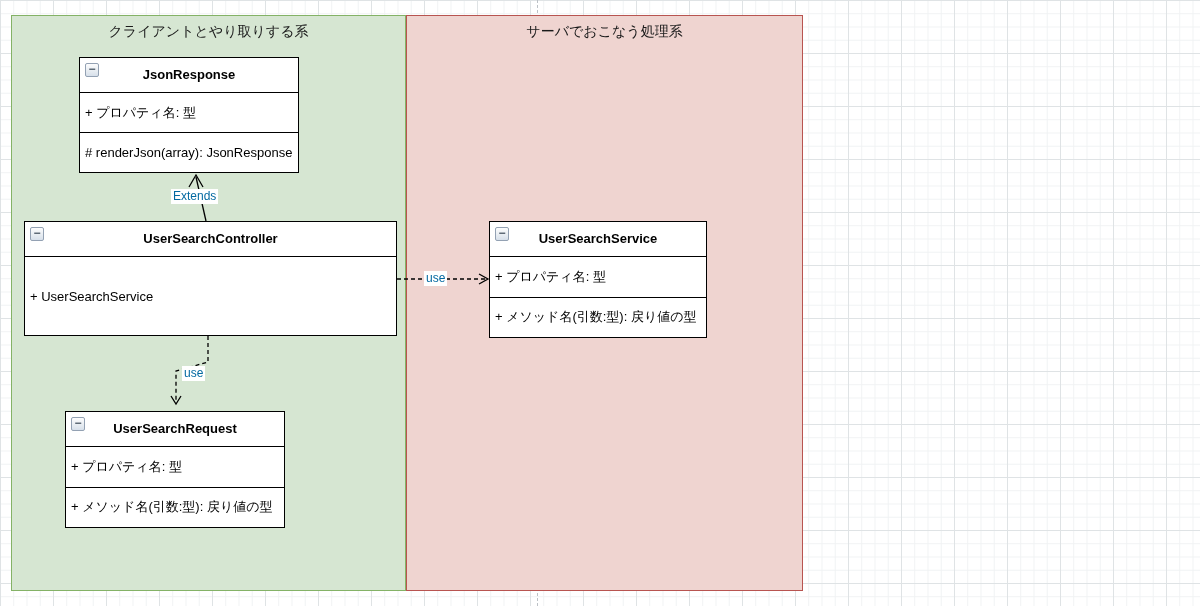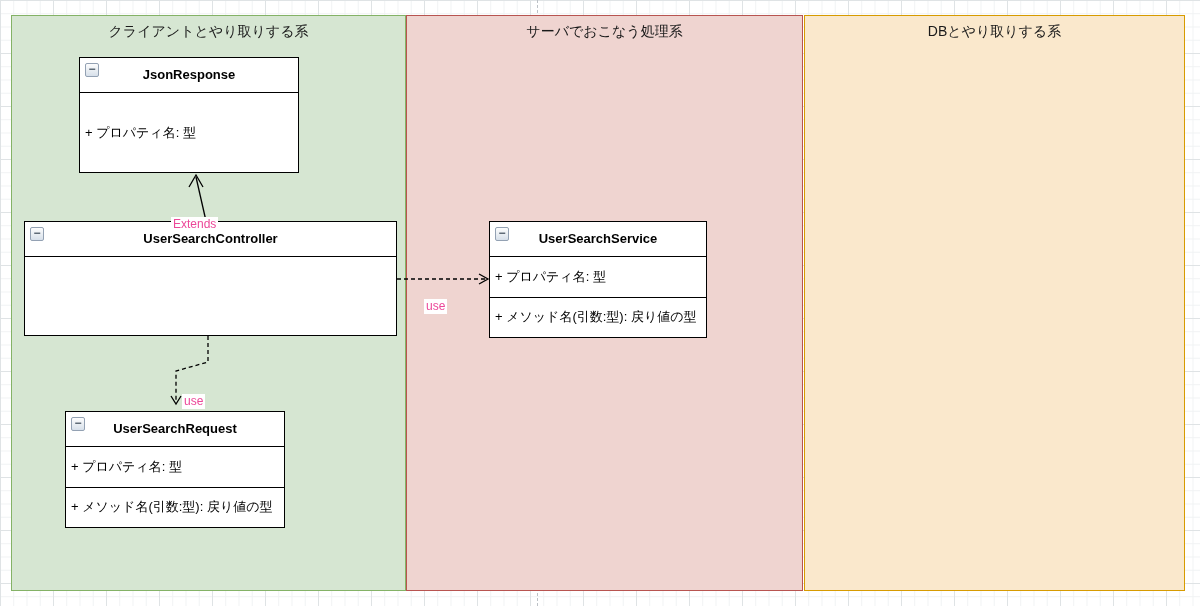"DBとやり取りする系" div.lane { html: <div> <div>DBとやり取りする系</div> </div> -> none }
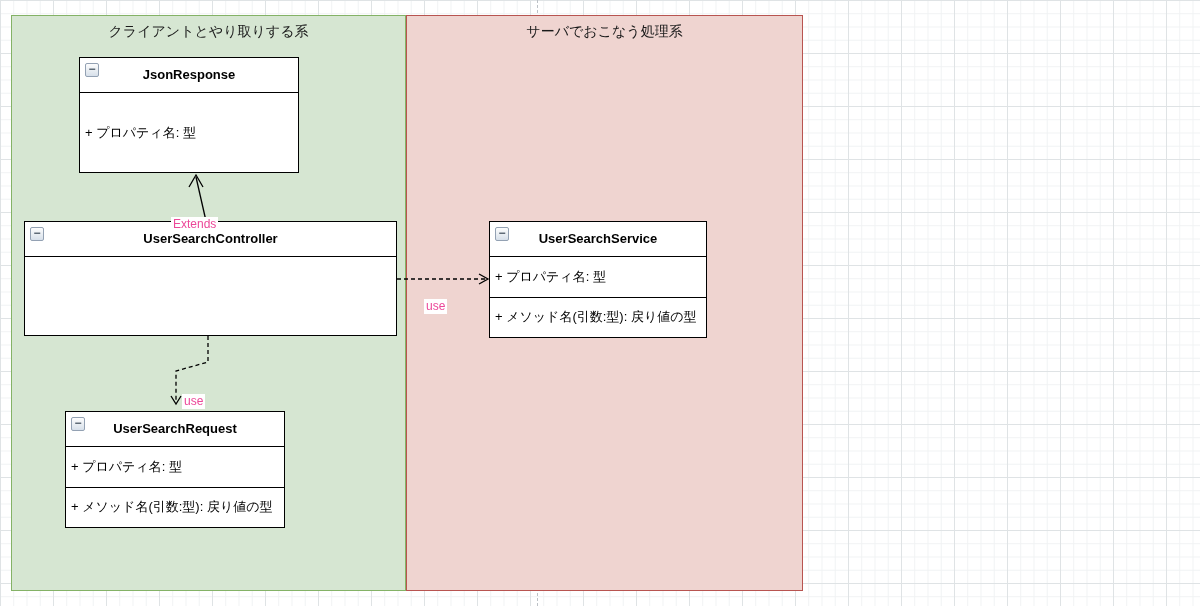"# renderJson(array): JsonResponse" div.uml-row { html: none -> <div># renderJson(array): JsonResponse</div> }
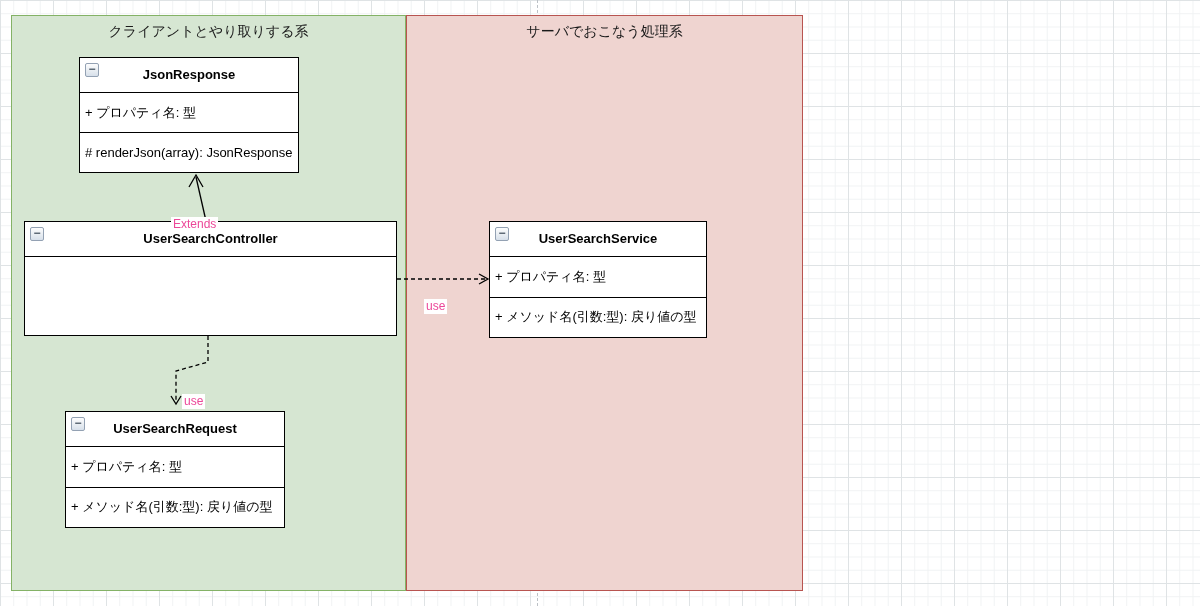"Extends" .edge-label { color: #ec4899 -> #0369a1; margin-top: 28px -> none }
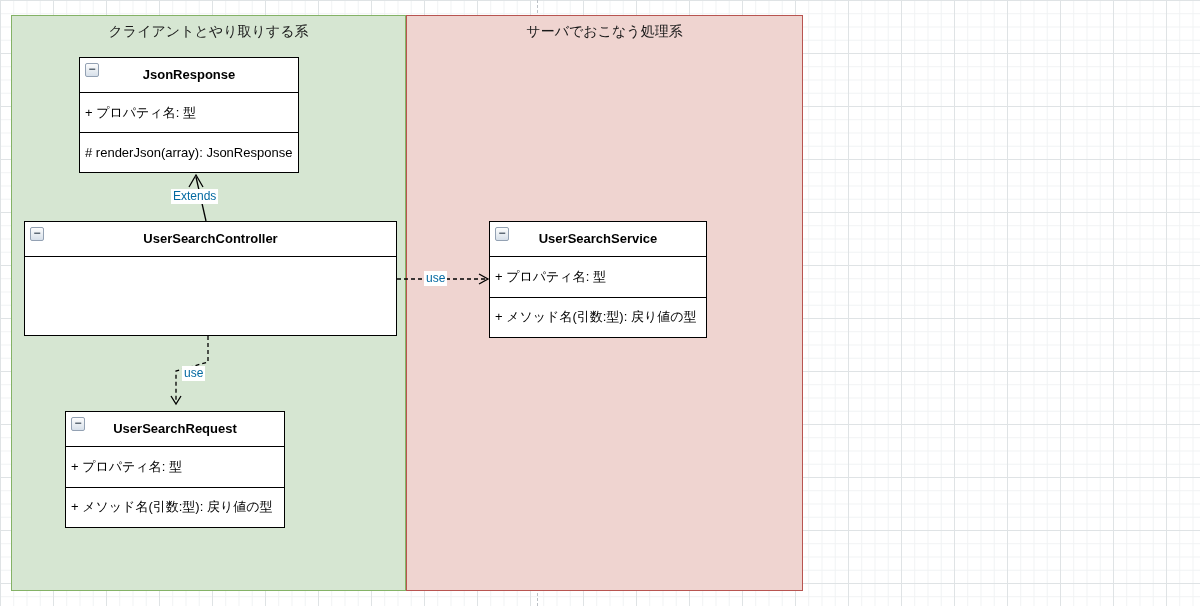"+ UserSearchService" div.uml-row { html: none -> <div>+ UserSearchService</div> }
